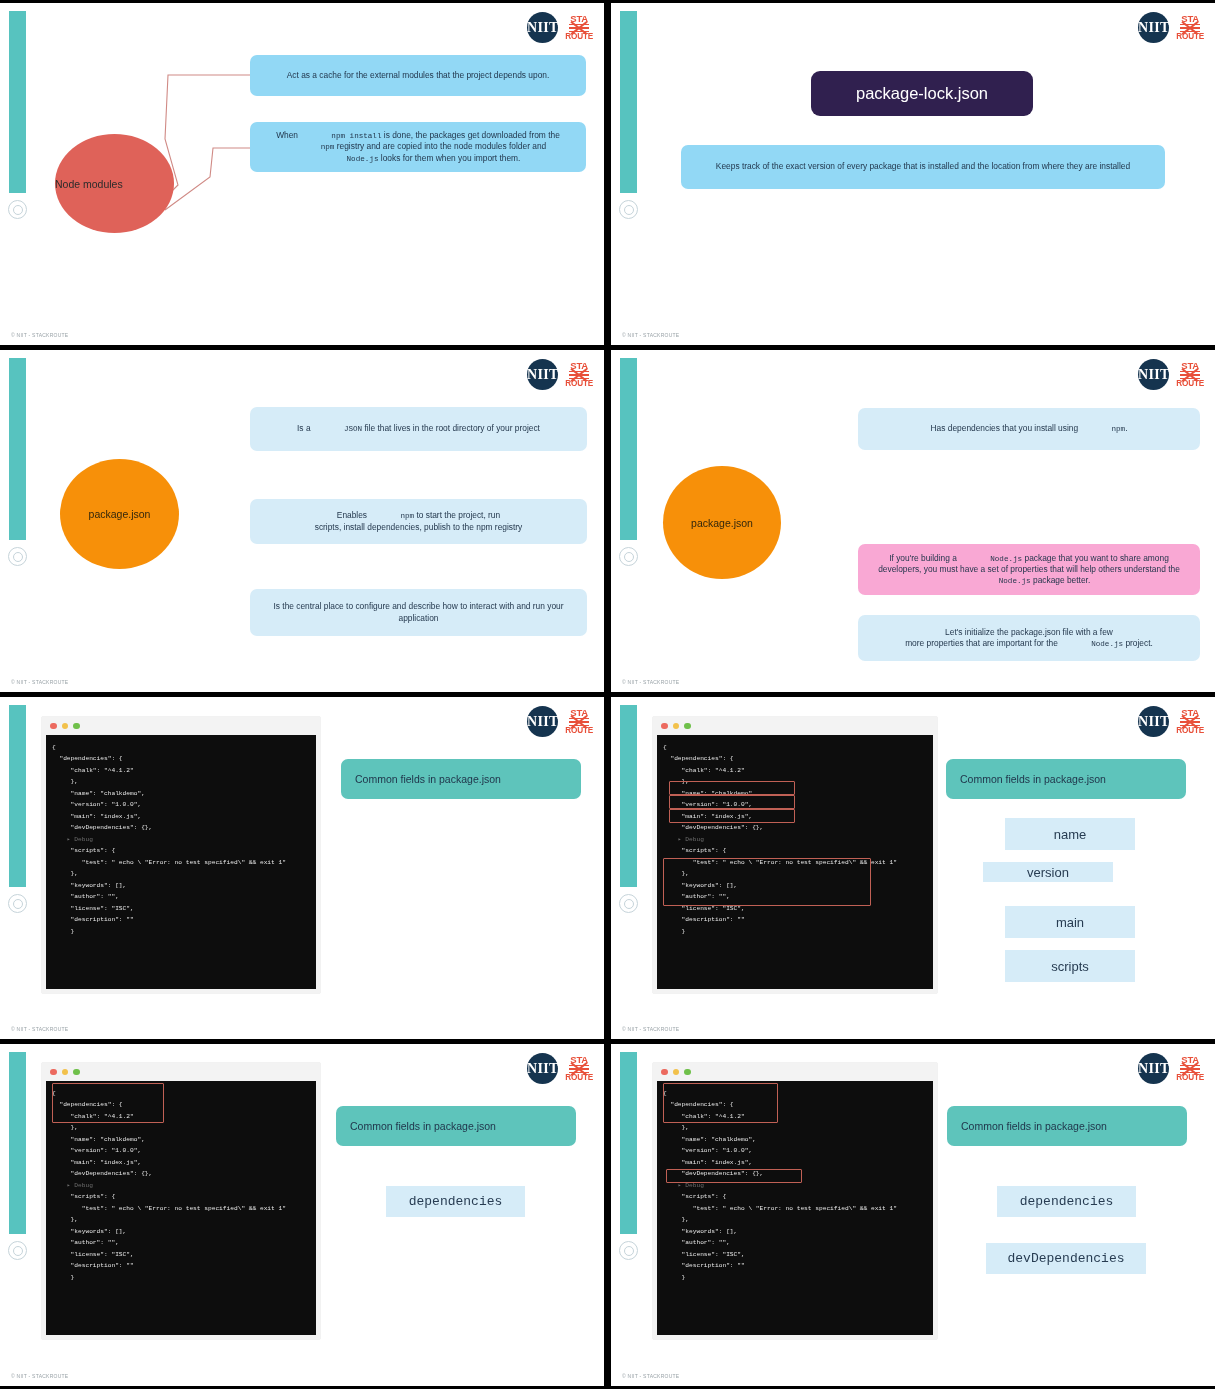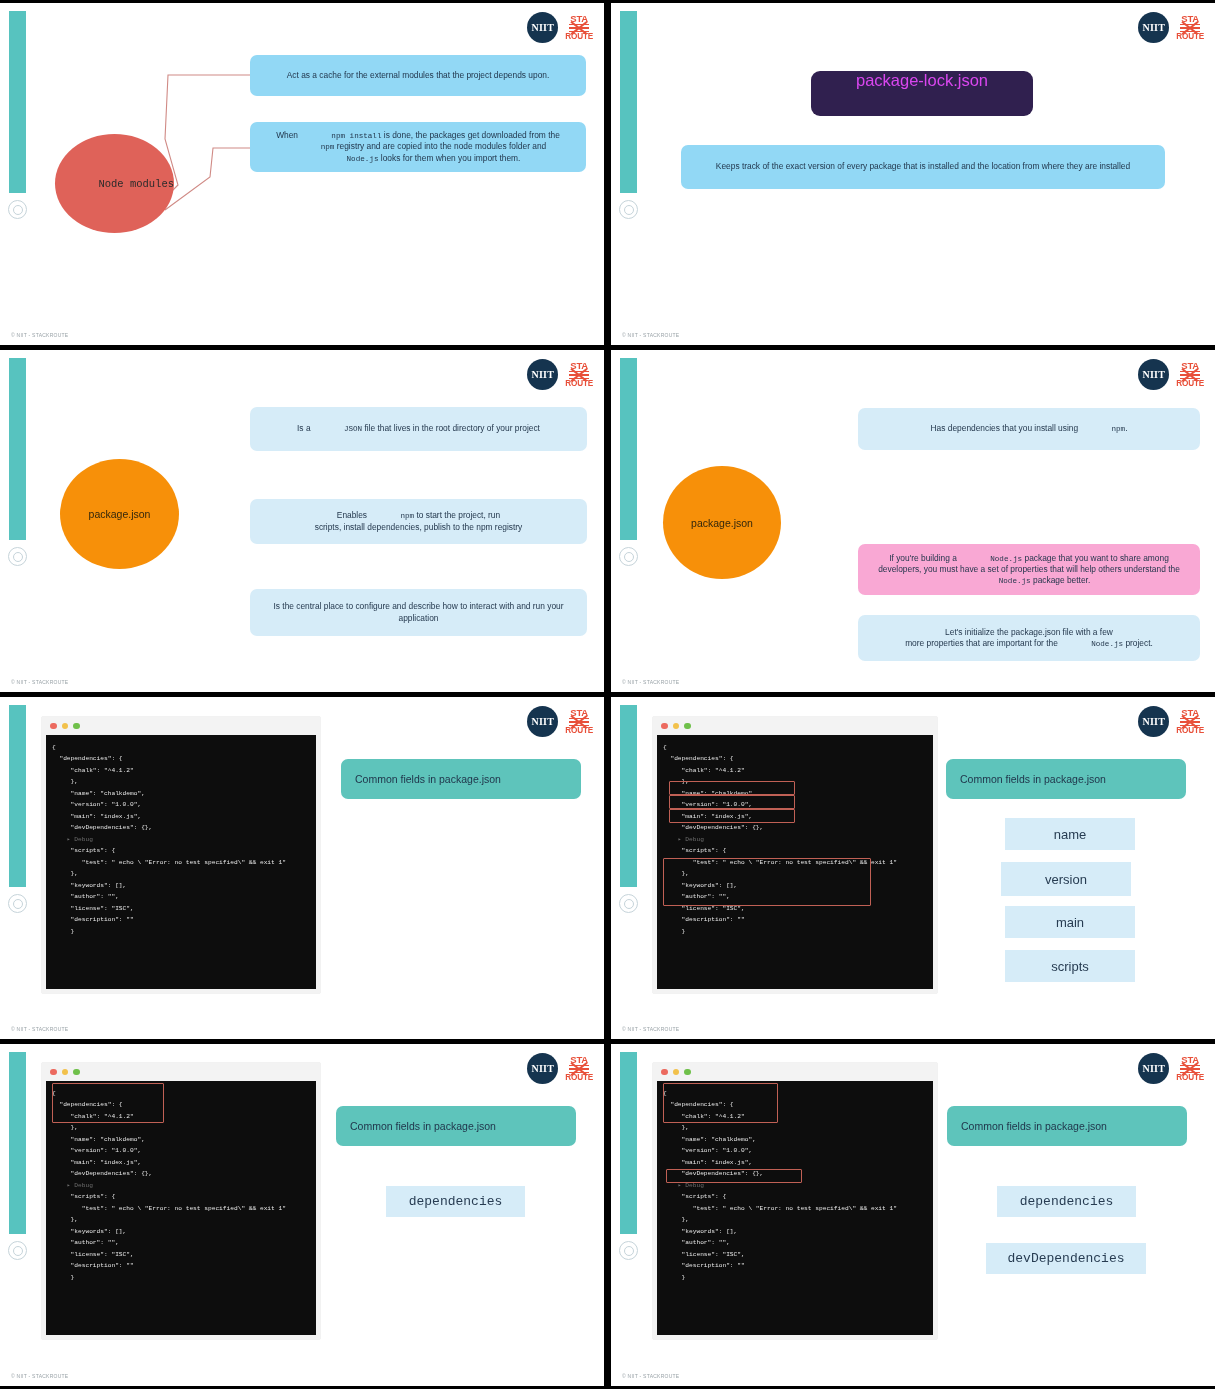"NIIT" .logo-niit { font-size: 10px -> 14px }
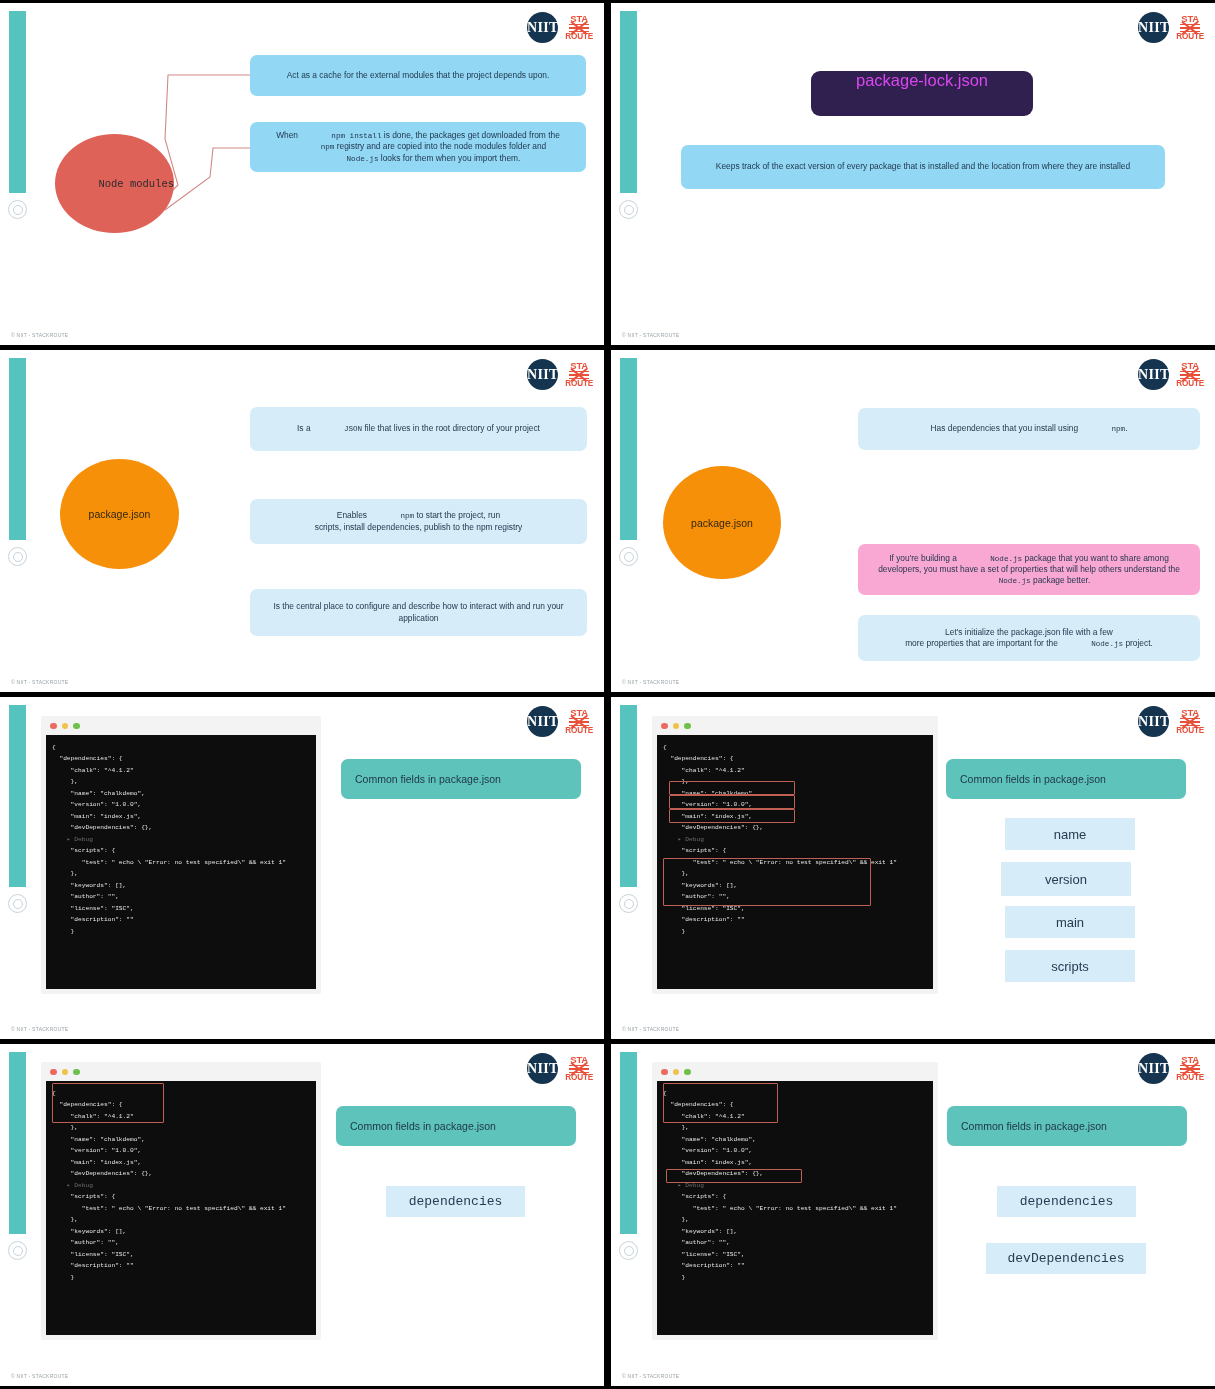"package-lock.json" .darkbox { align-items: none -> center; color: #d946ef -> #ffffff }
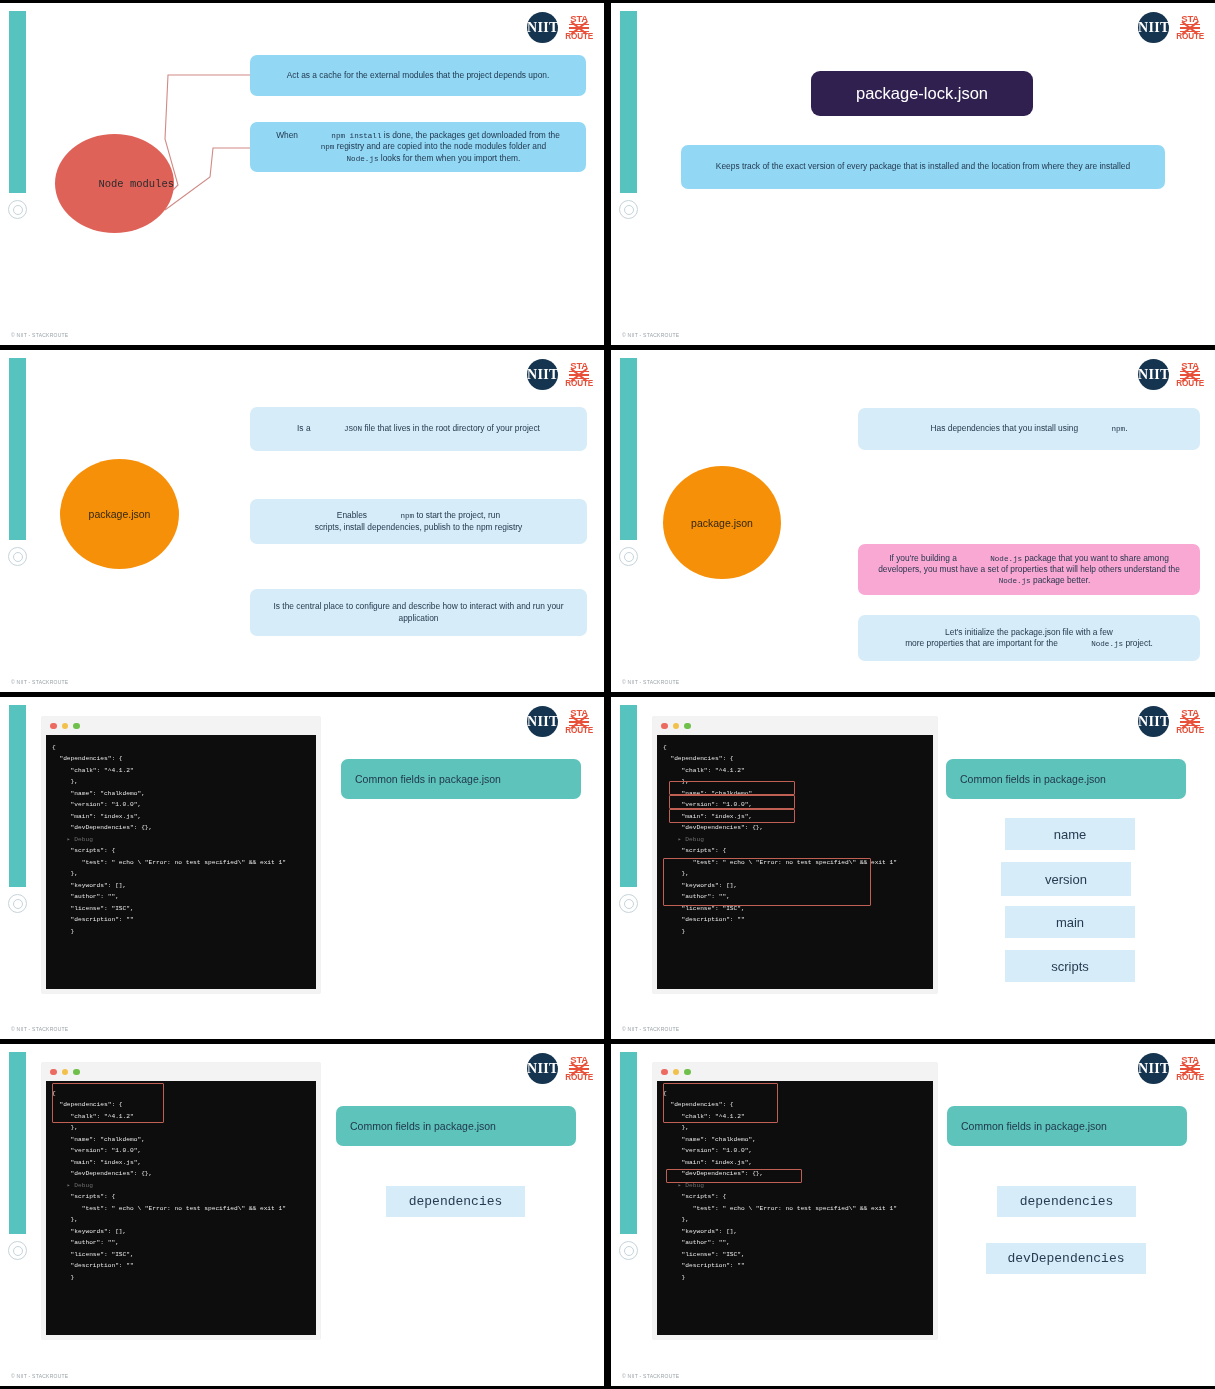"Node modules" .circle-red { font-family: Liberation Mono, monospace -> none; justify-content: flex-end -> flex-start }
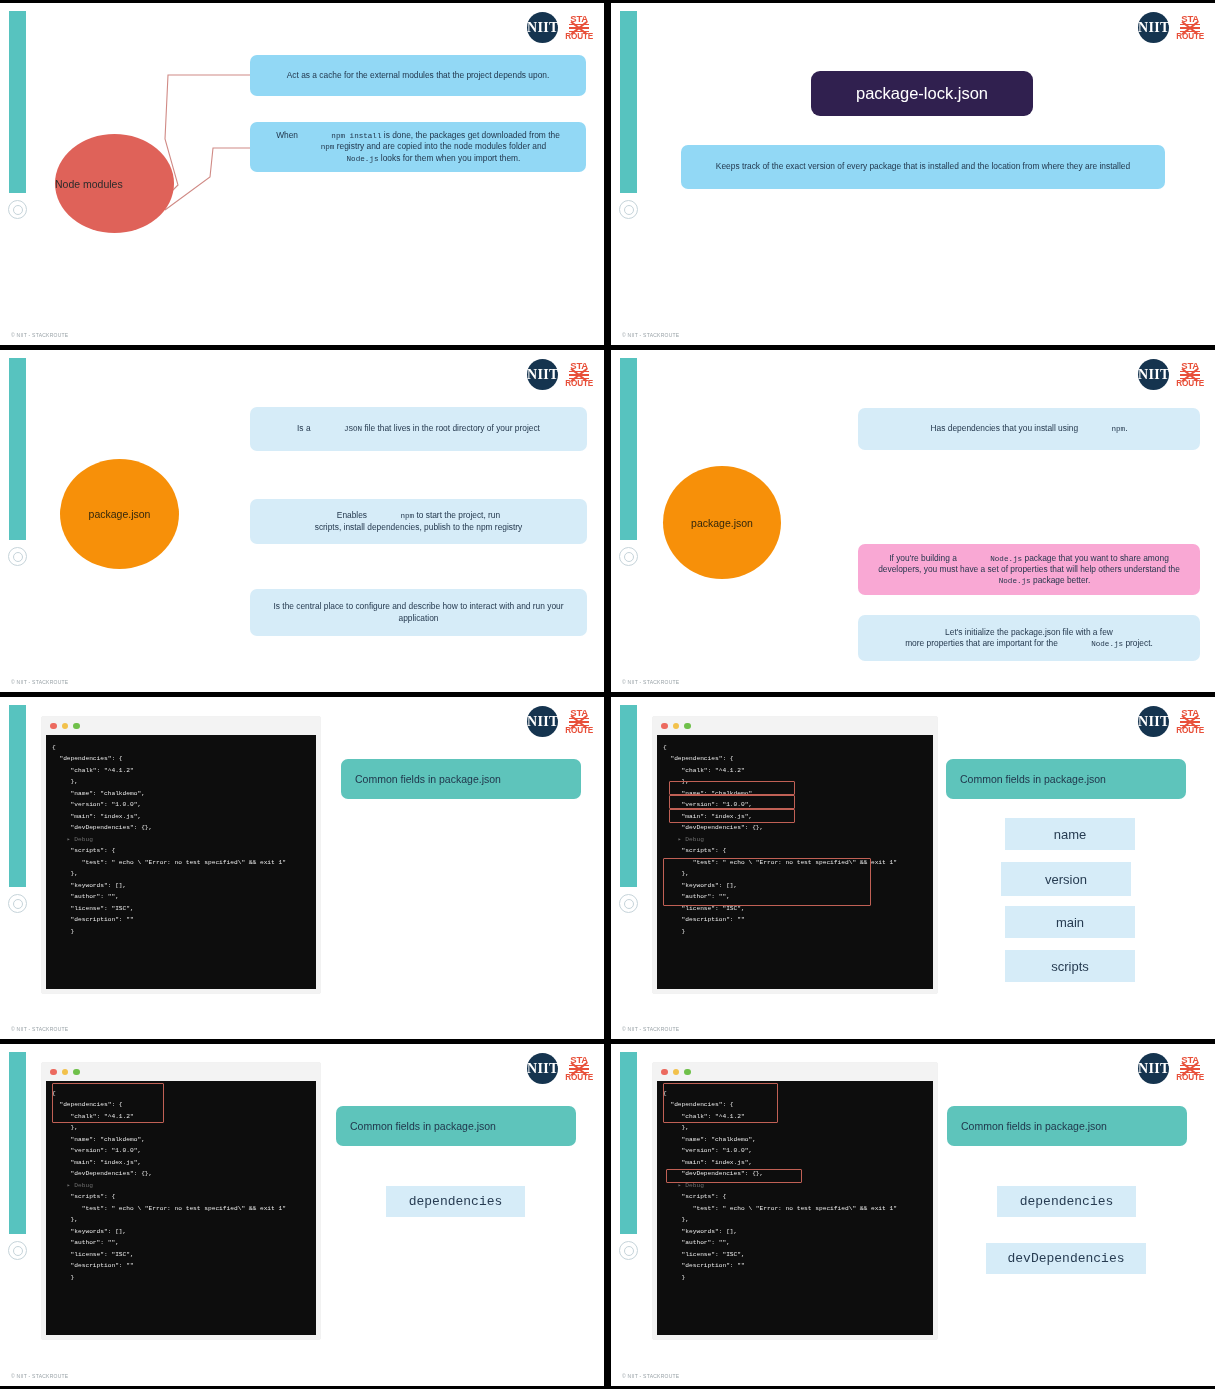"version" div.chipbox { height: 34px -> 20px; left: 390px -> 372px }
